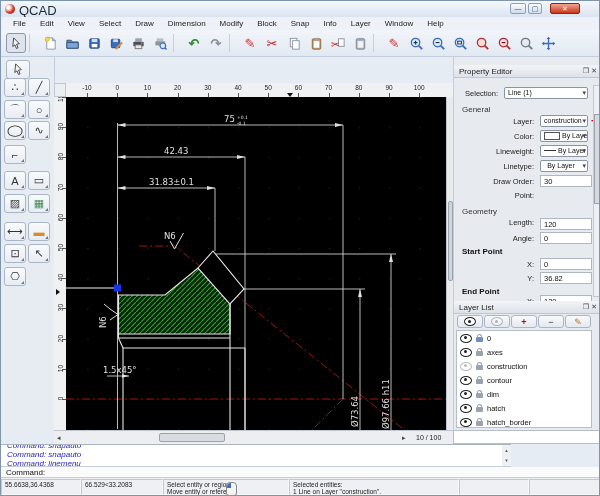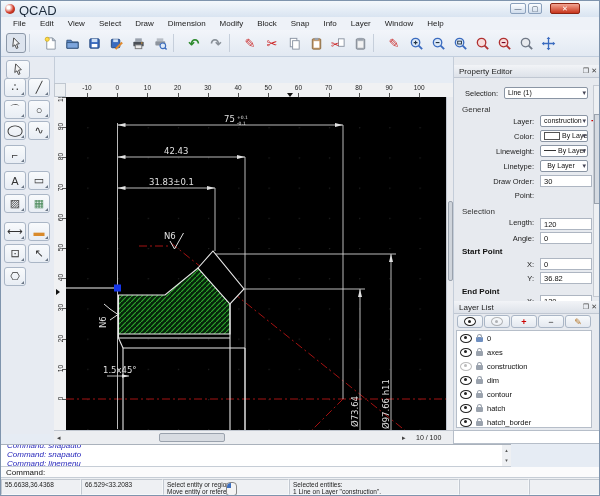"Selection" div.pheading { text: Selection -> Geometry }
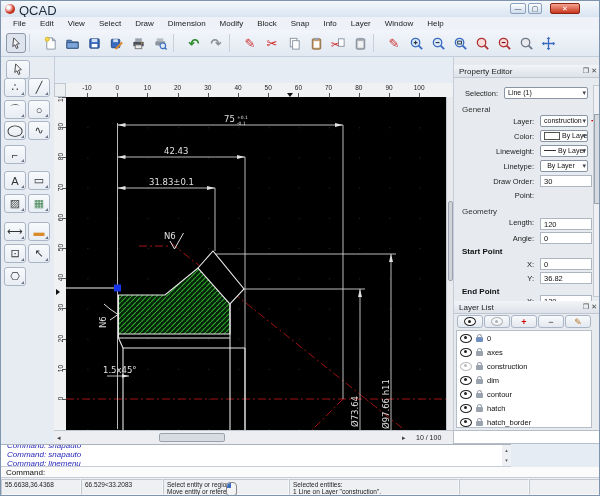"dim" div.lrow { order: before "contour" -> after "contour" }
